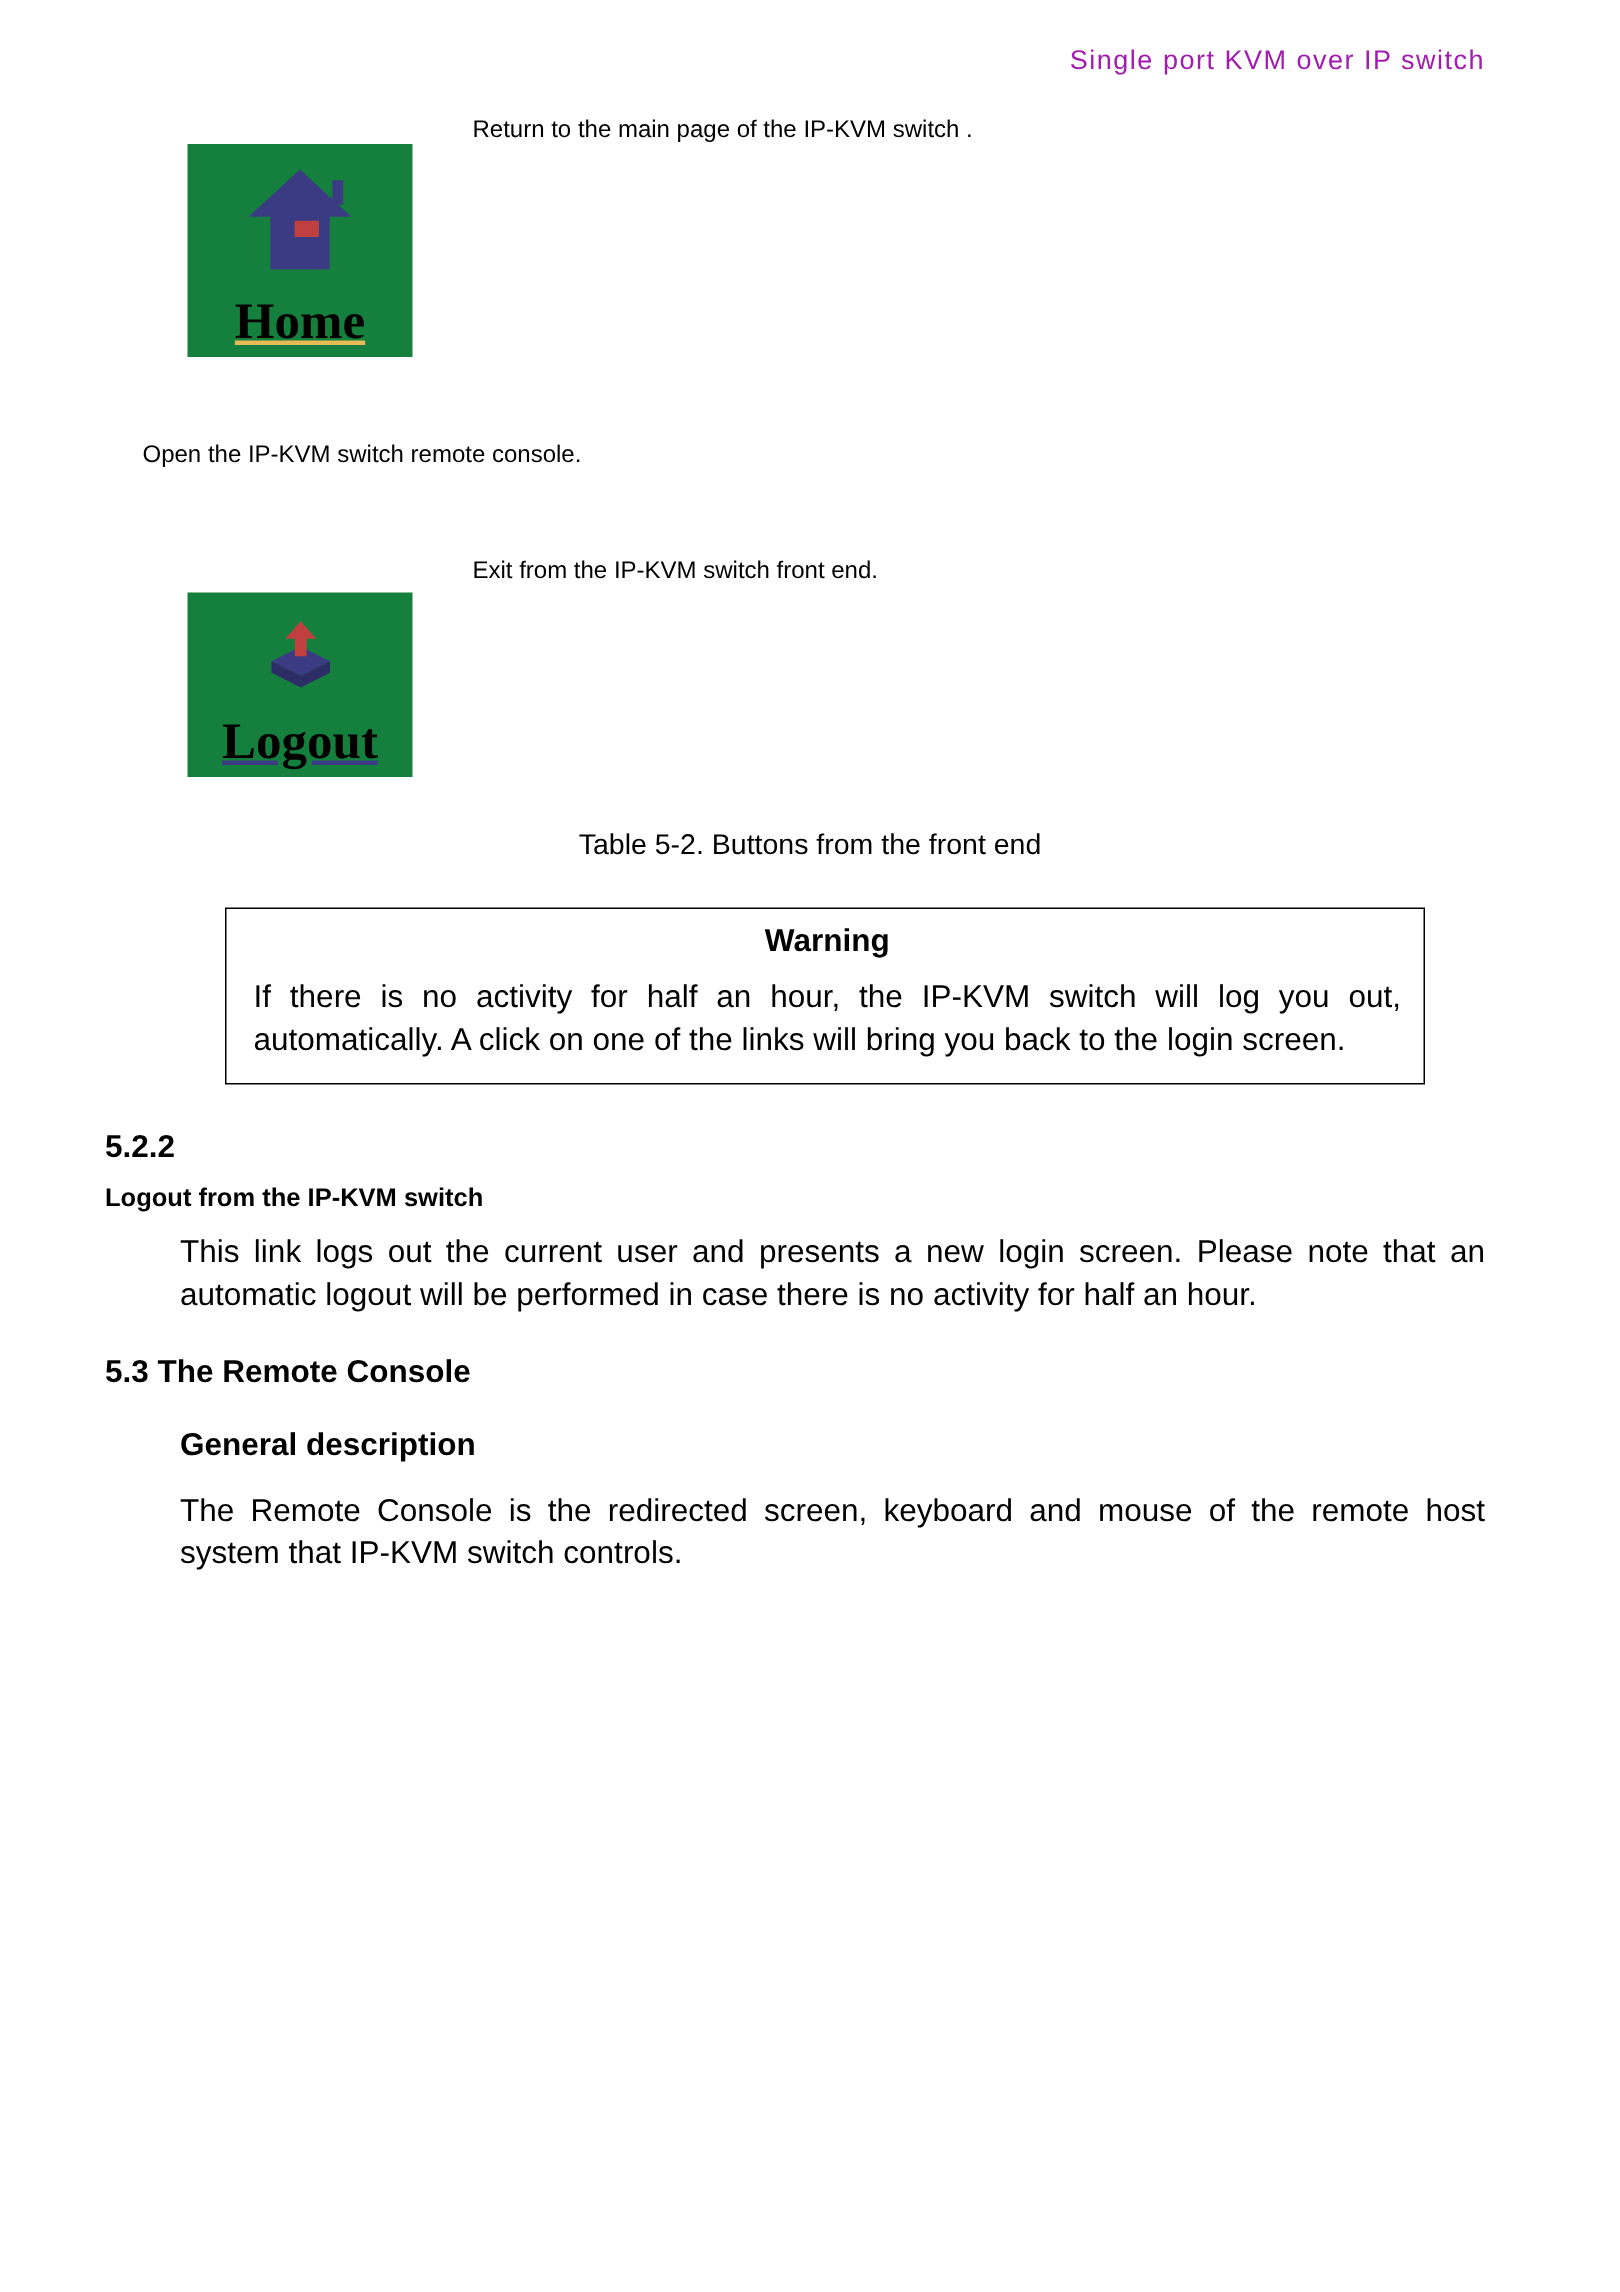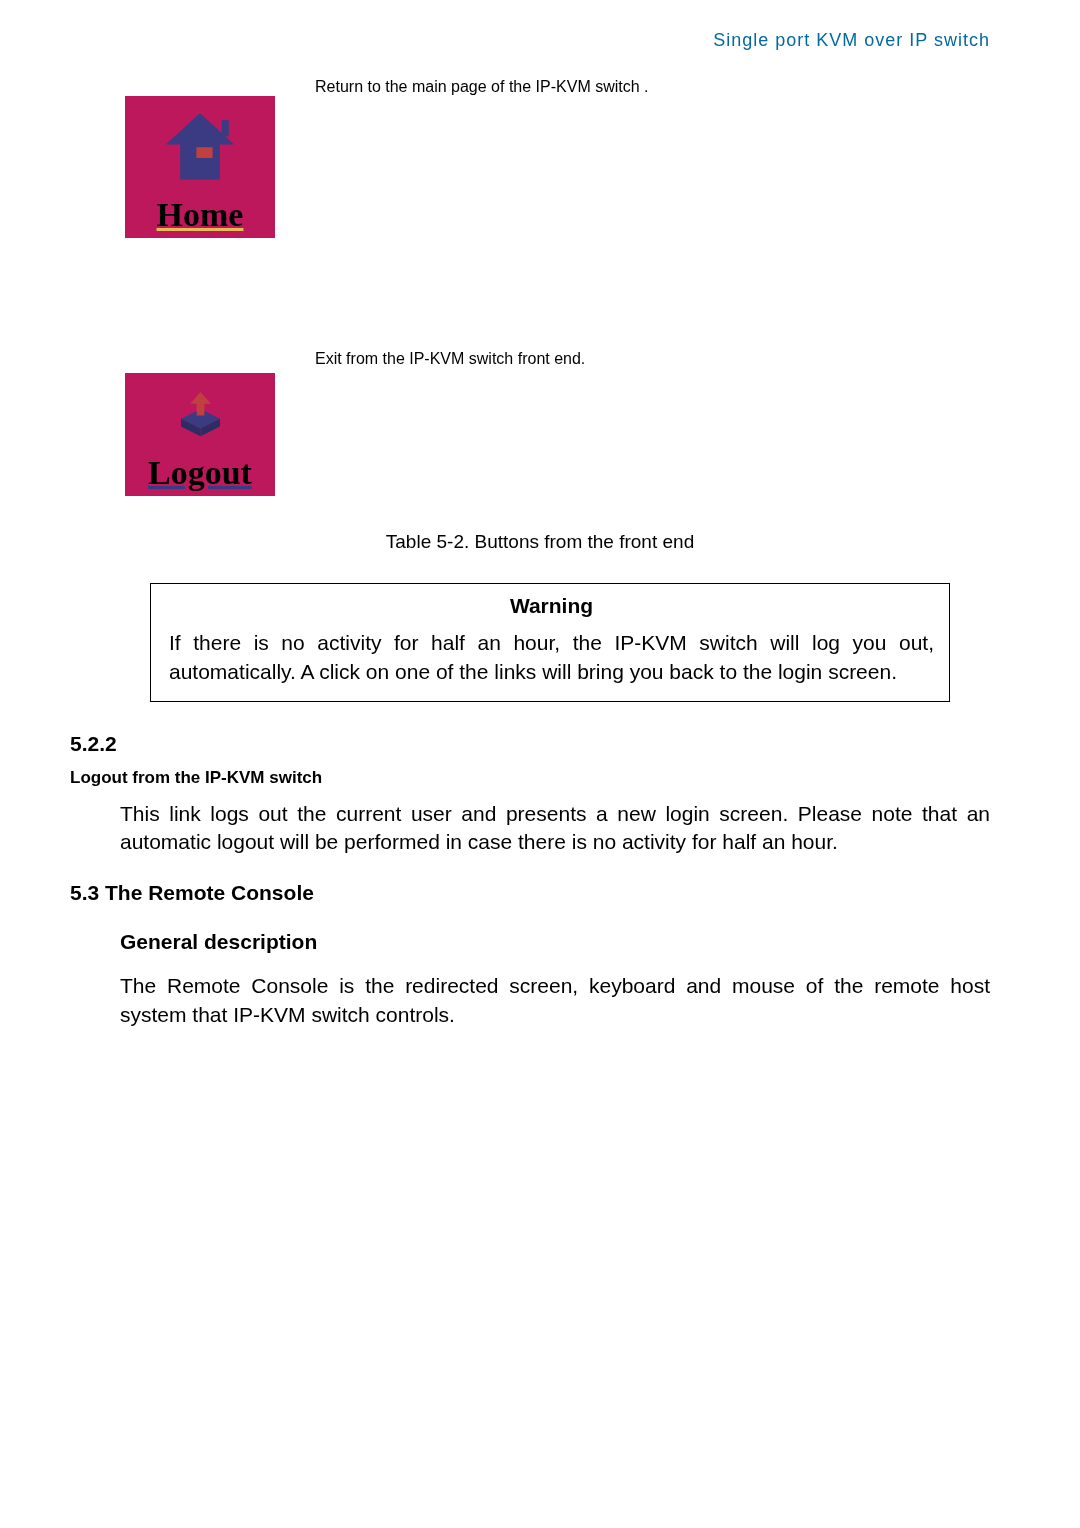"Single port KVM over IP" .header-right { color: #0369a1 -> #a21caf }
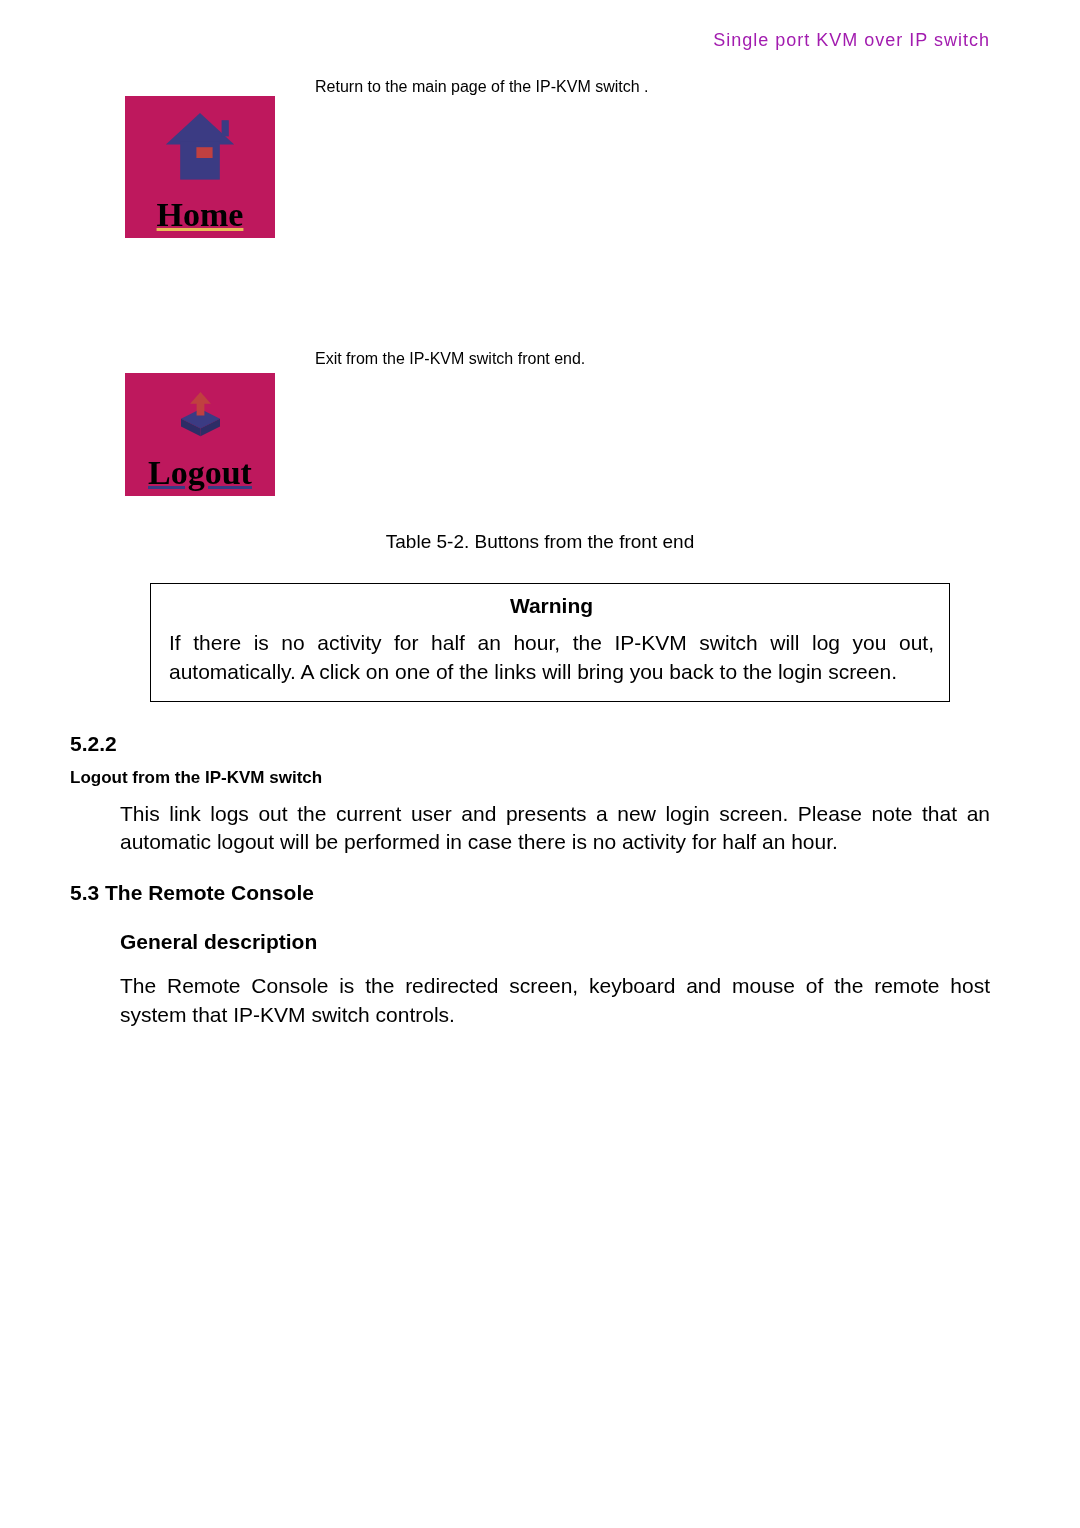"Home" .icon-tile { background: #be185d -> #15803d }
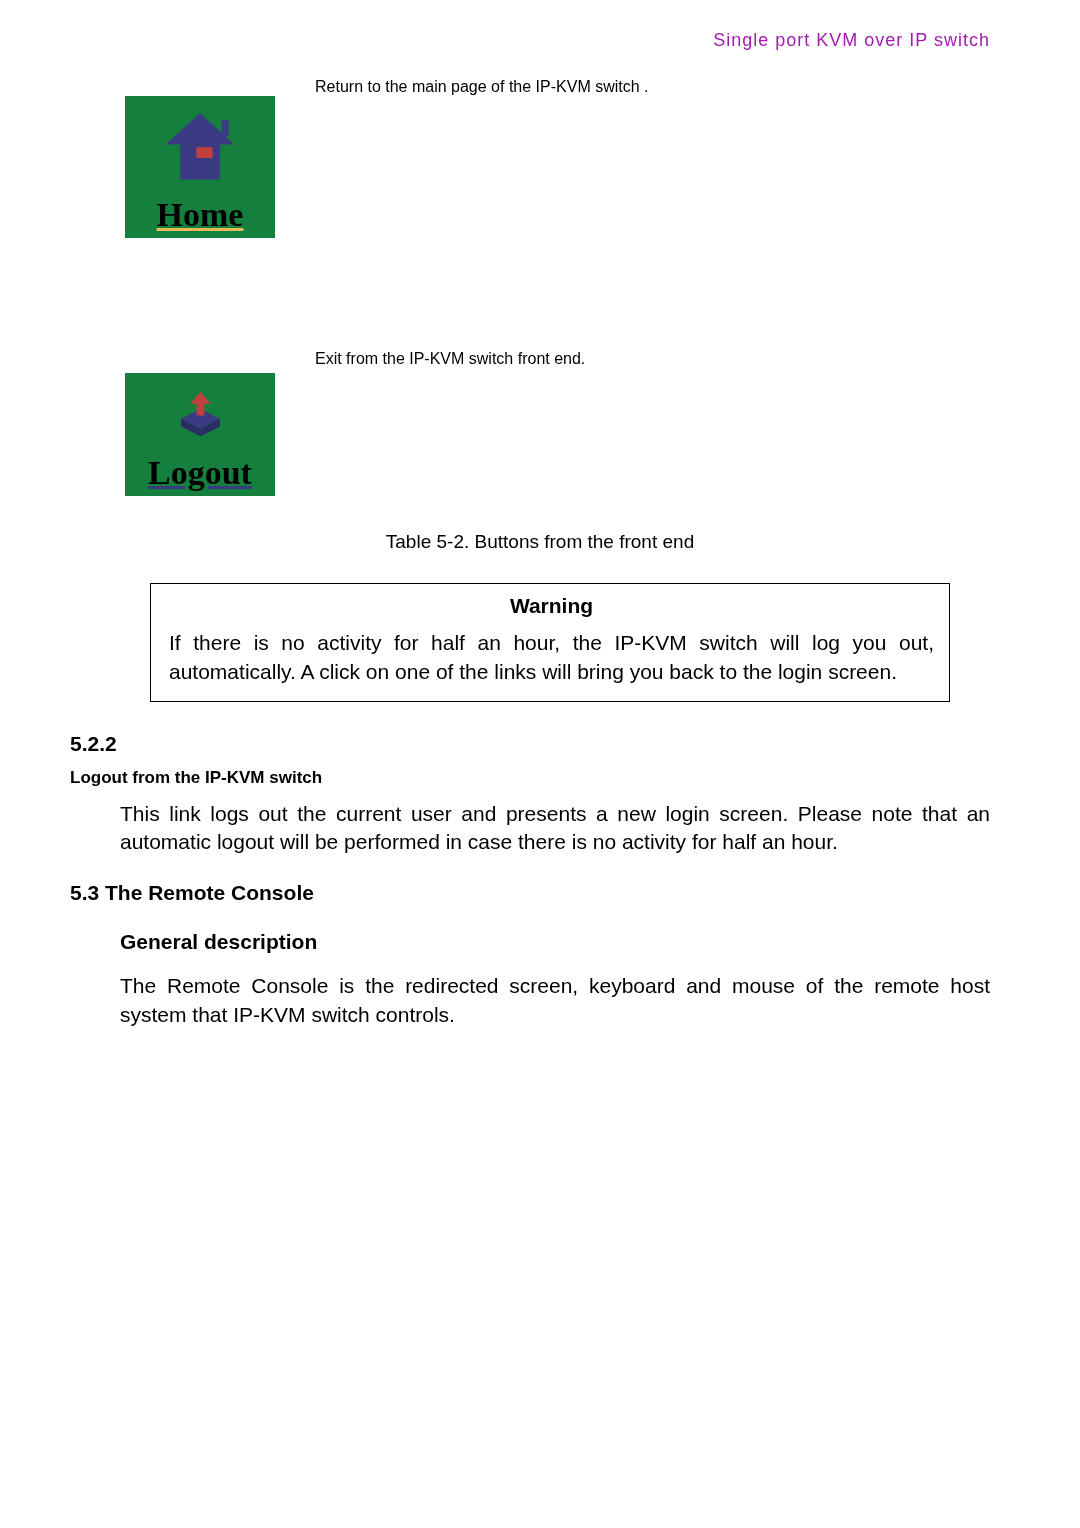"Open the IP-KVM switch remote" div.desc-col { html: none -> <div>Open the IP-KVM switch remote console.</div> }
